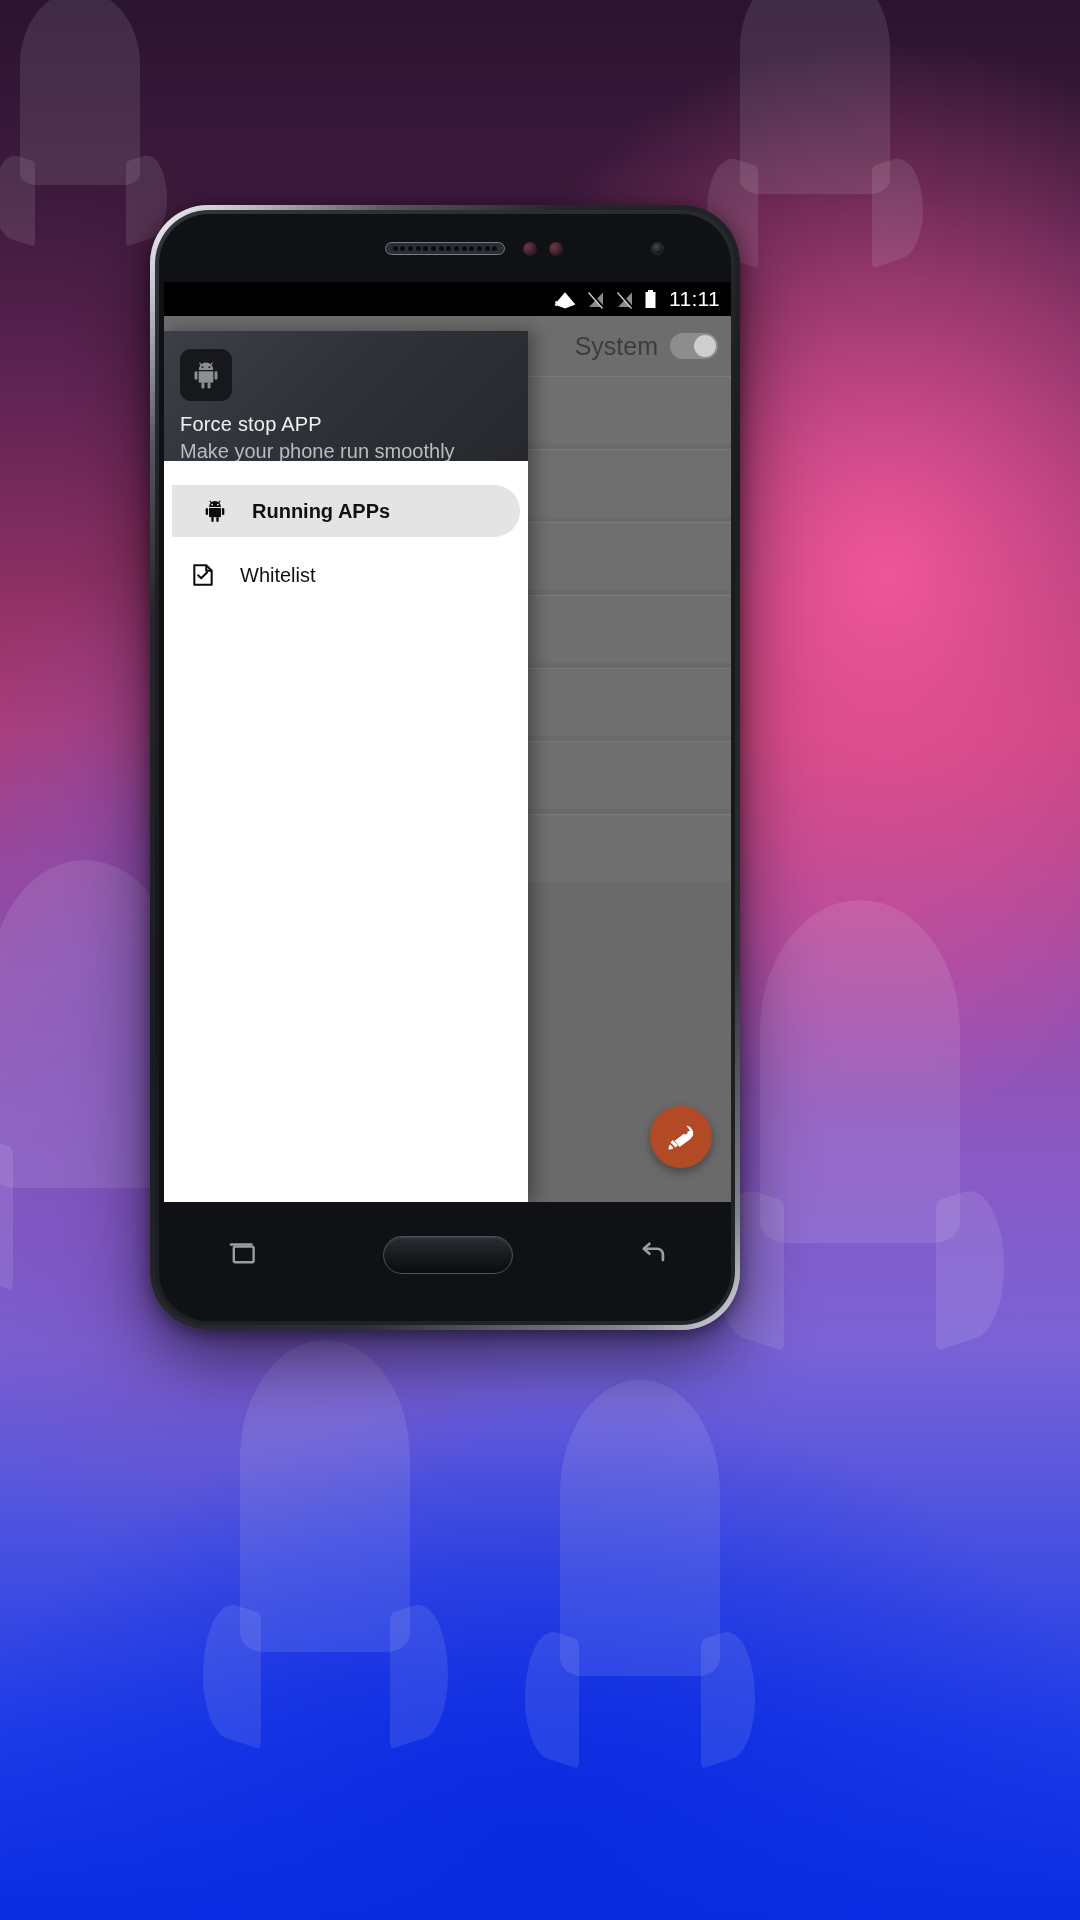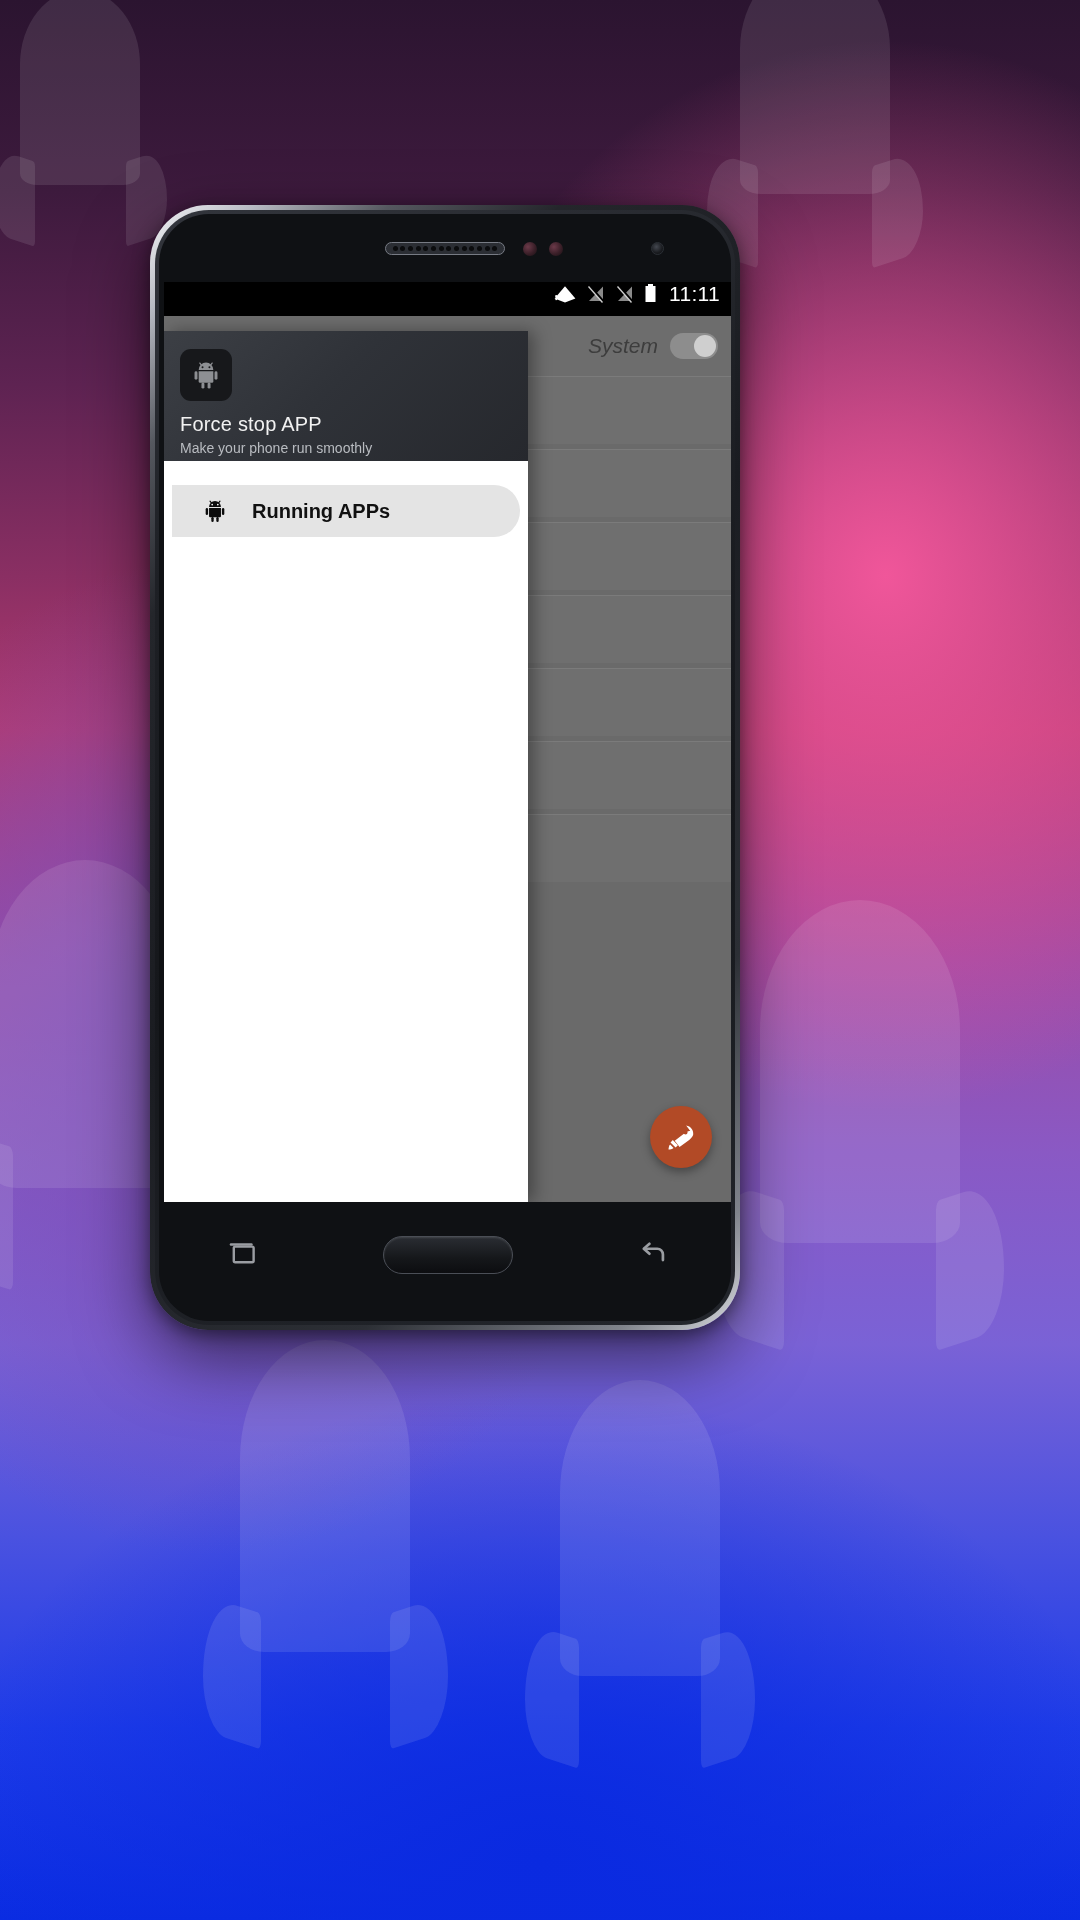"11:11" #statusbar { align-items: none -> center }
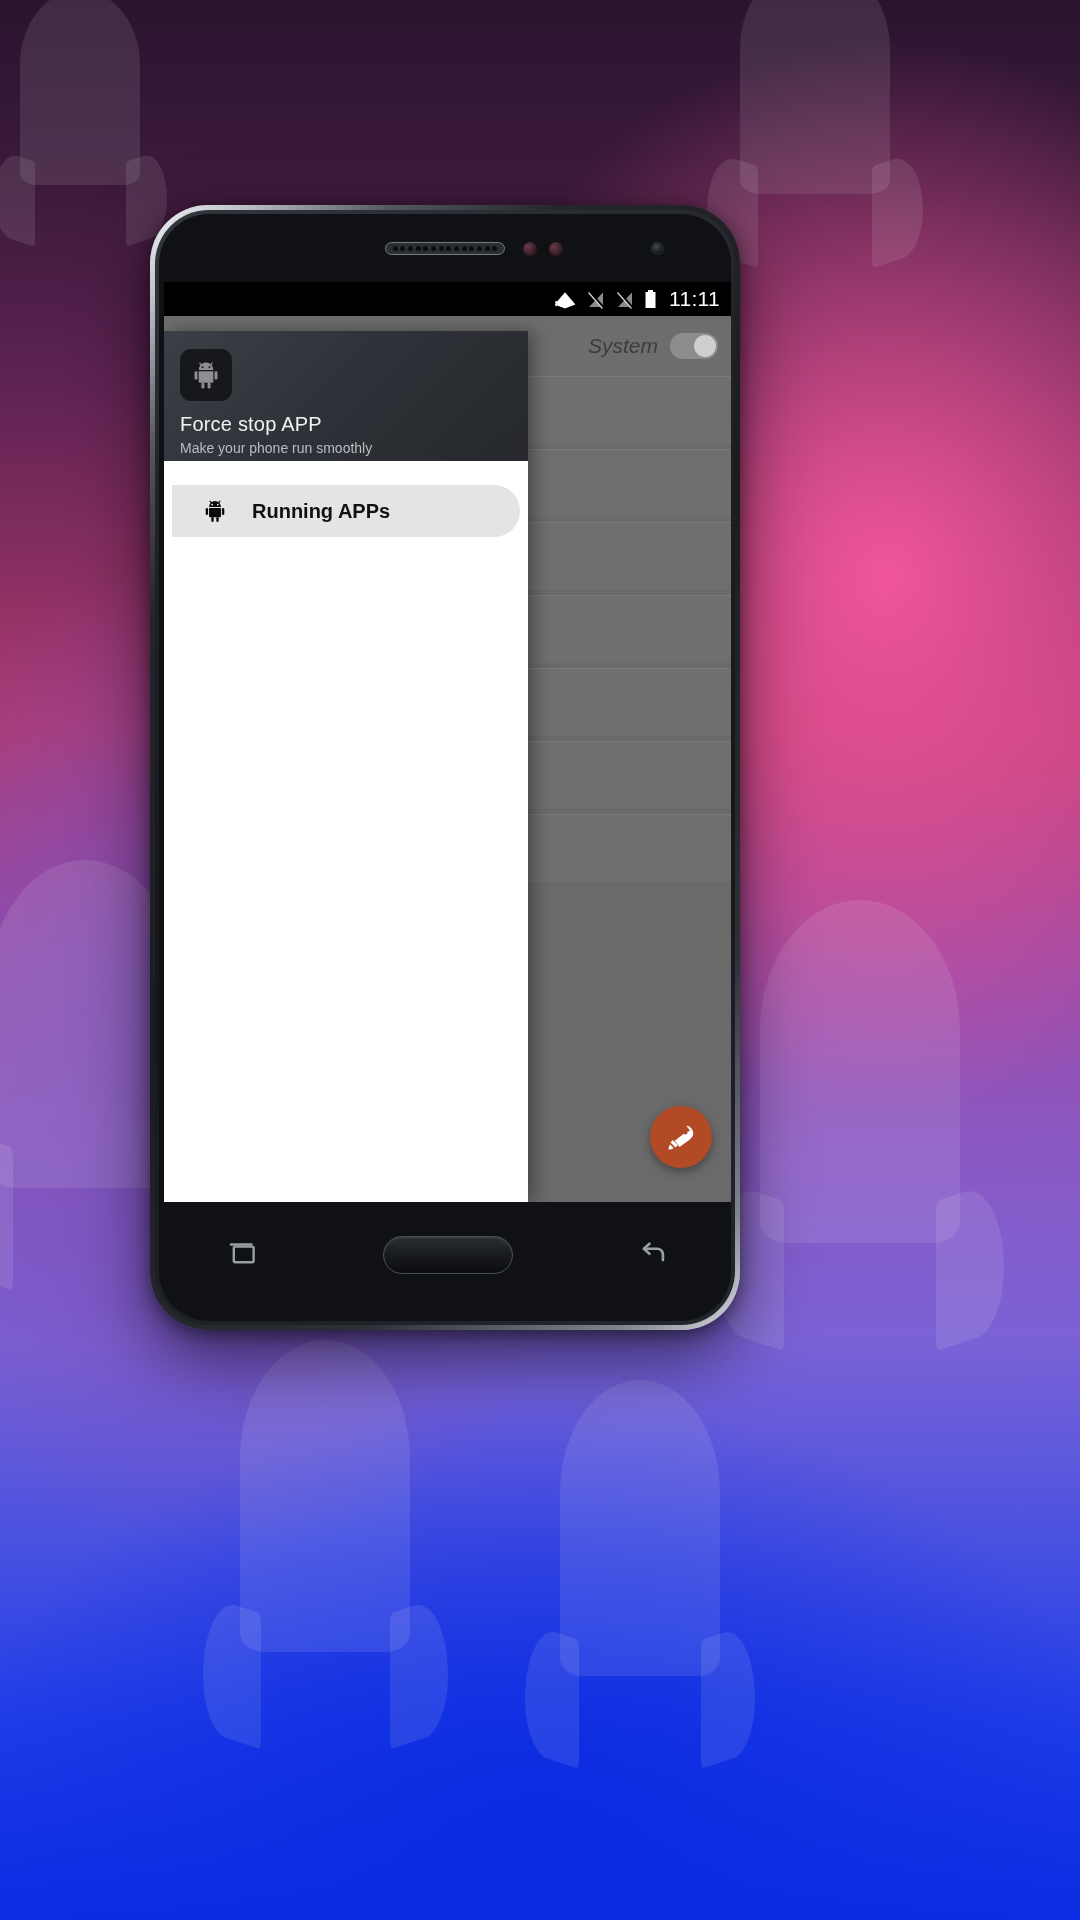"System" #app-topbar .sys-label { font-size: 21px -> 25px; font-style: italic -> none }
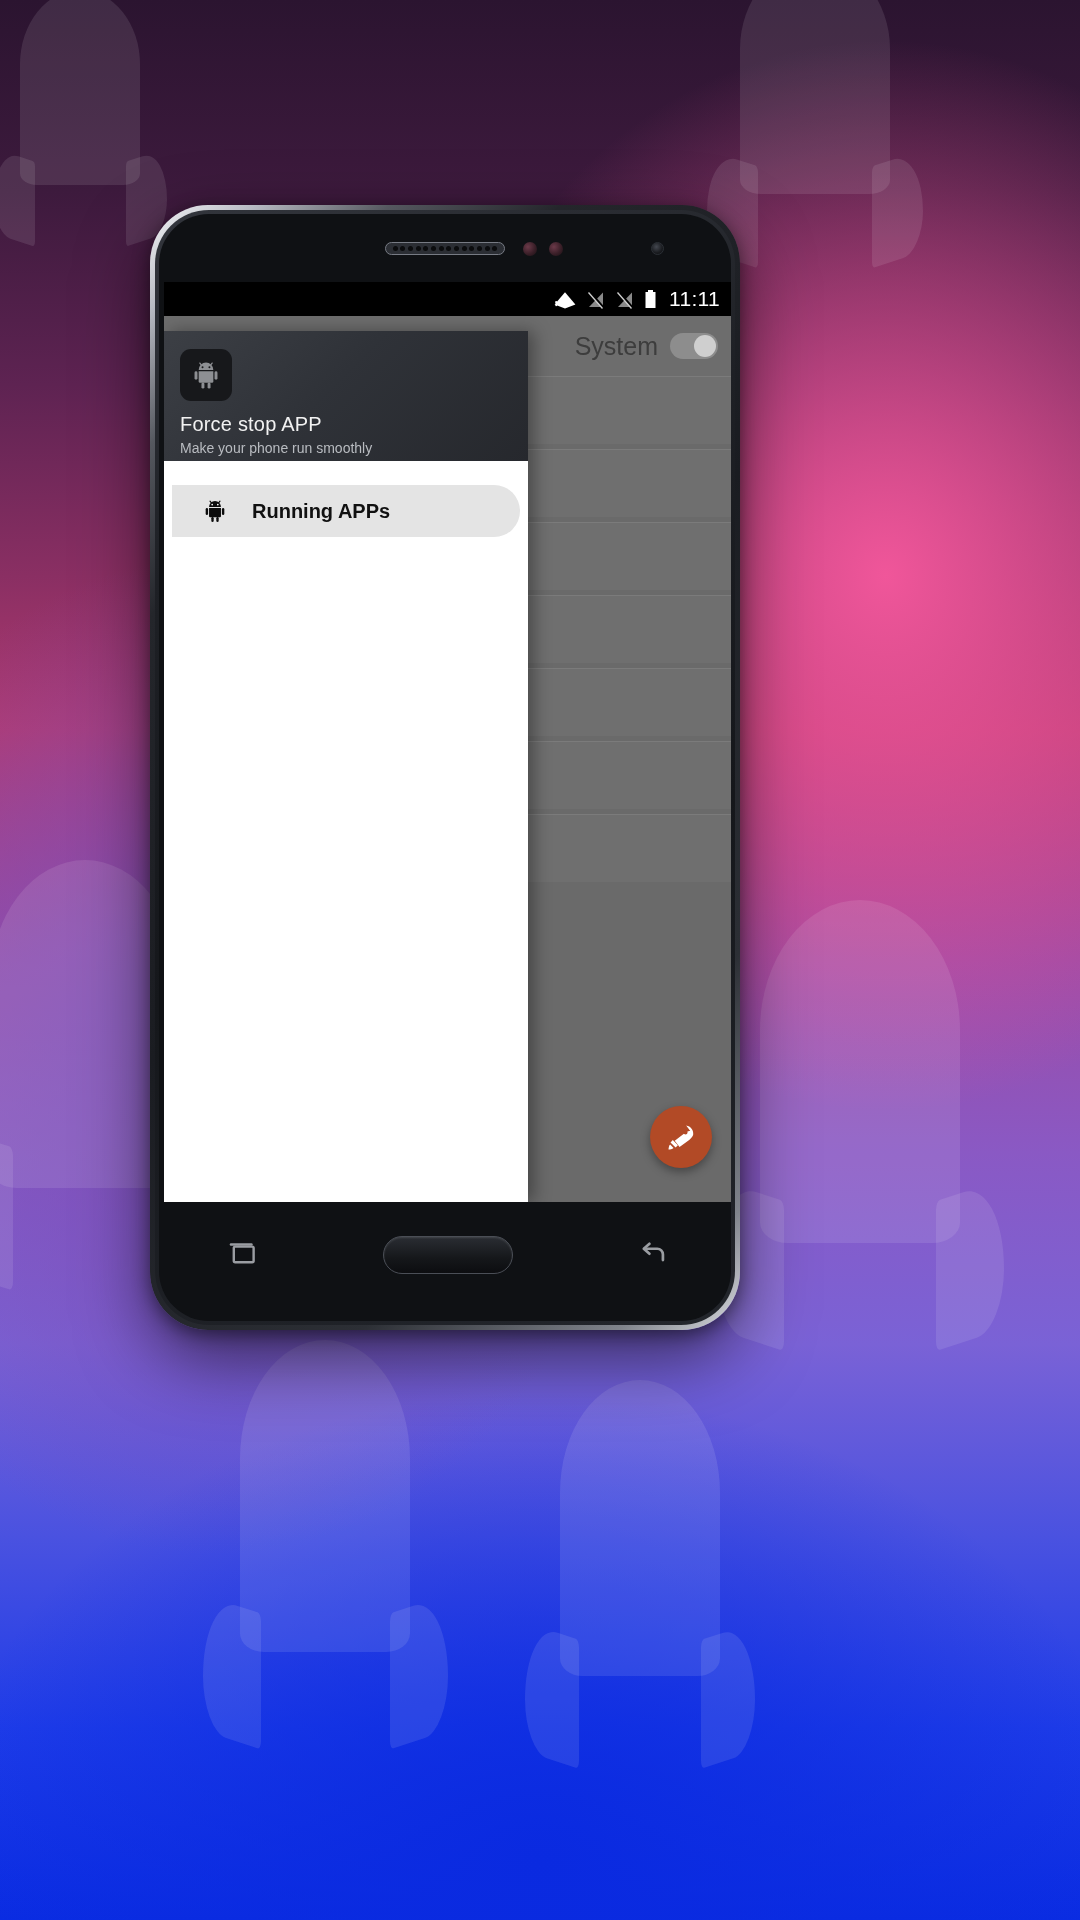"Make your phone run smoothly" #drawer-sub { font-size: 14px -> 20px }
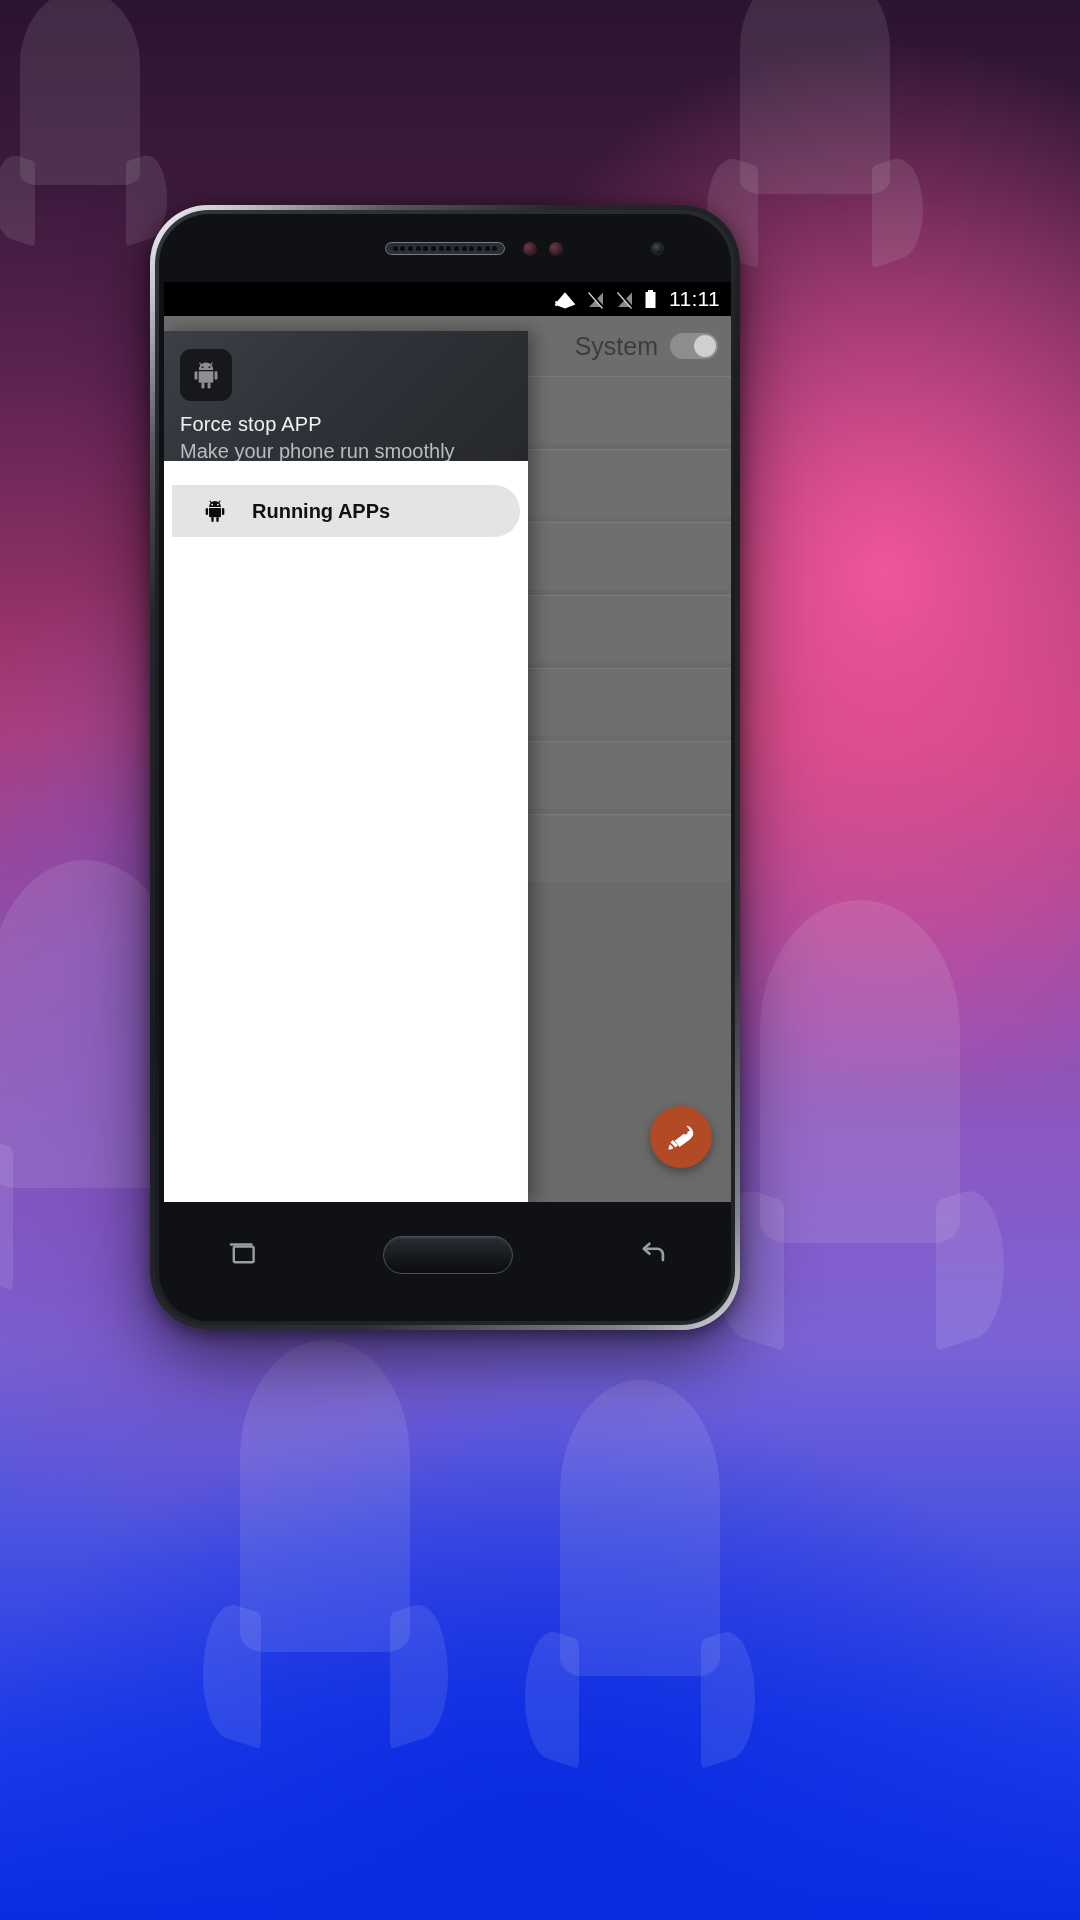"Whitelist" div.mitem { html: none -> <div> <span> <svg> <path></path> <path></path> <path></path> </svg> </span> <span>Whitelist</span> </div> }
